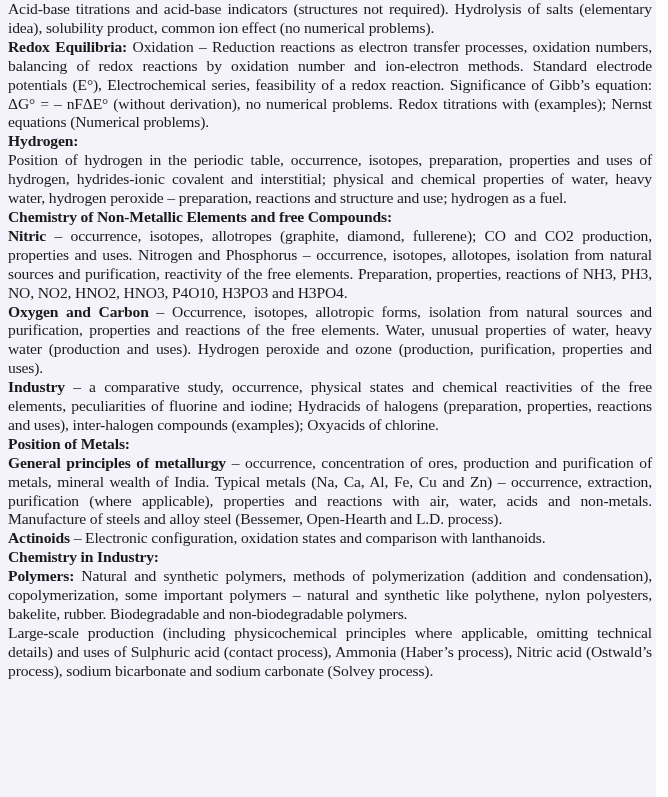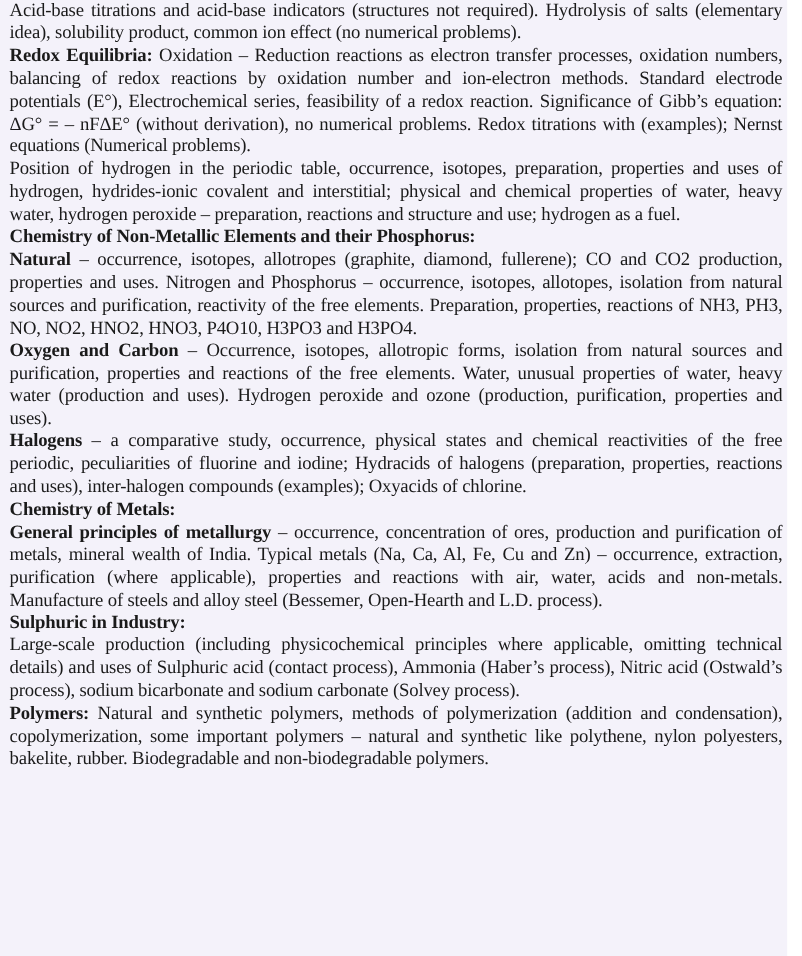"Hydrogen:" p.heading { html: none -> <p>Hydrogen:</p> }
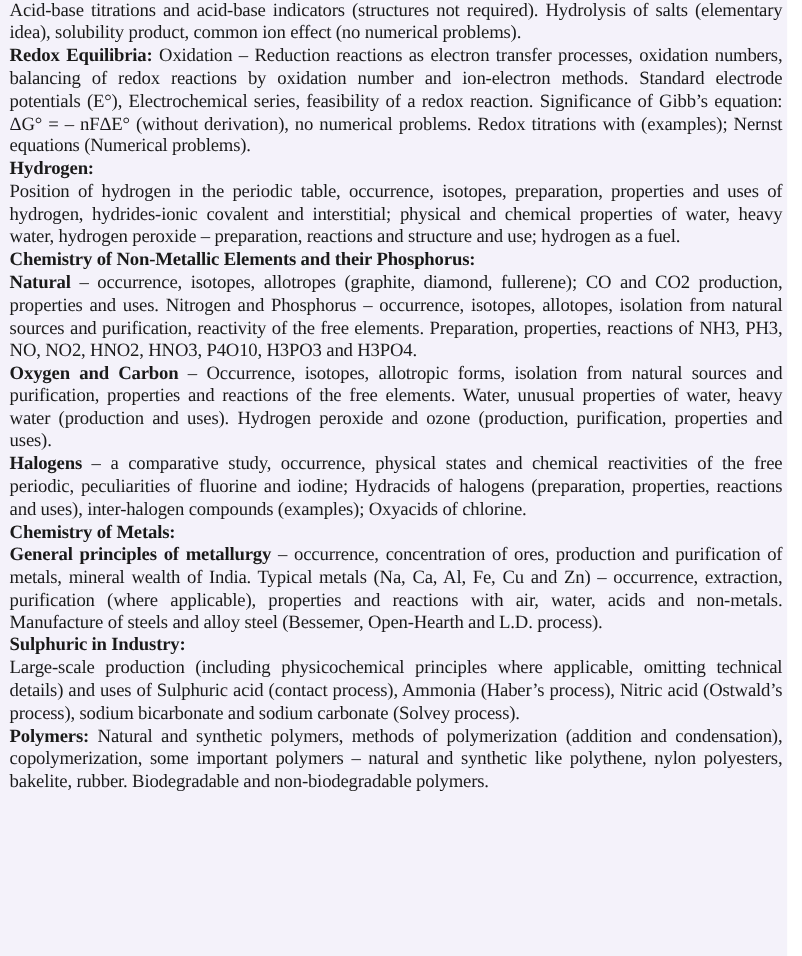"Chemistry of Non-Metallic Elements and" p.heading { text: their Phosphorus -> free Compounds }
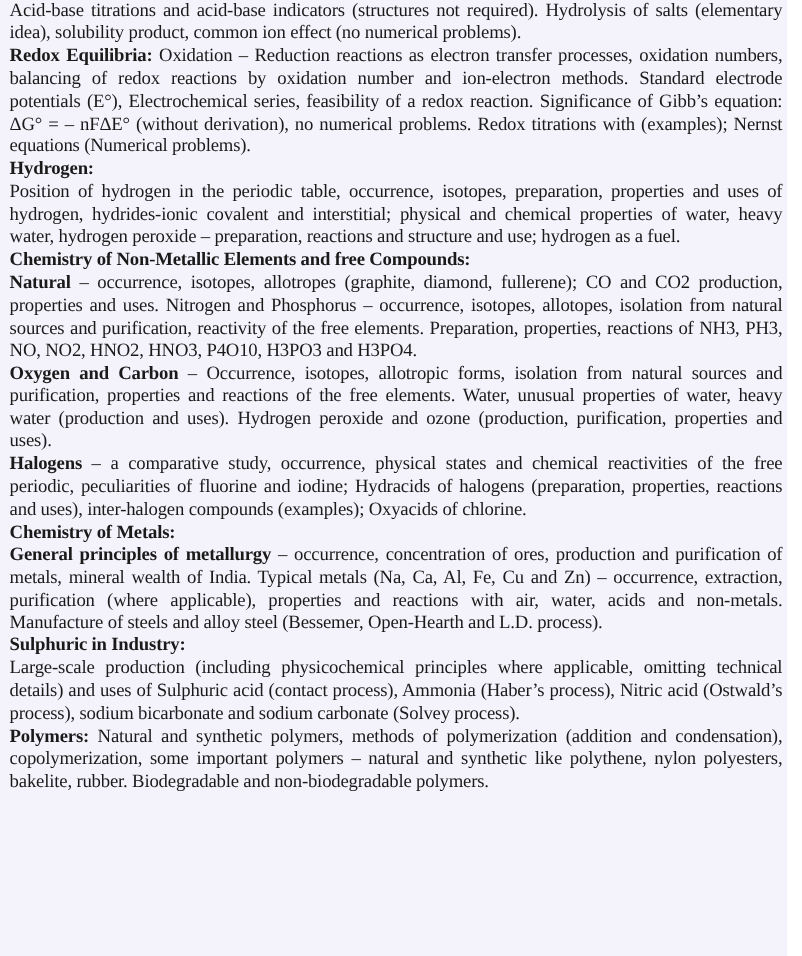"Natural" span.lead { text: Natural -> Nitric }
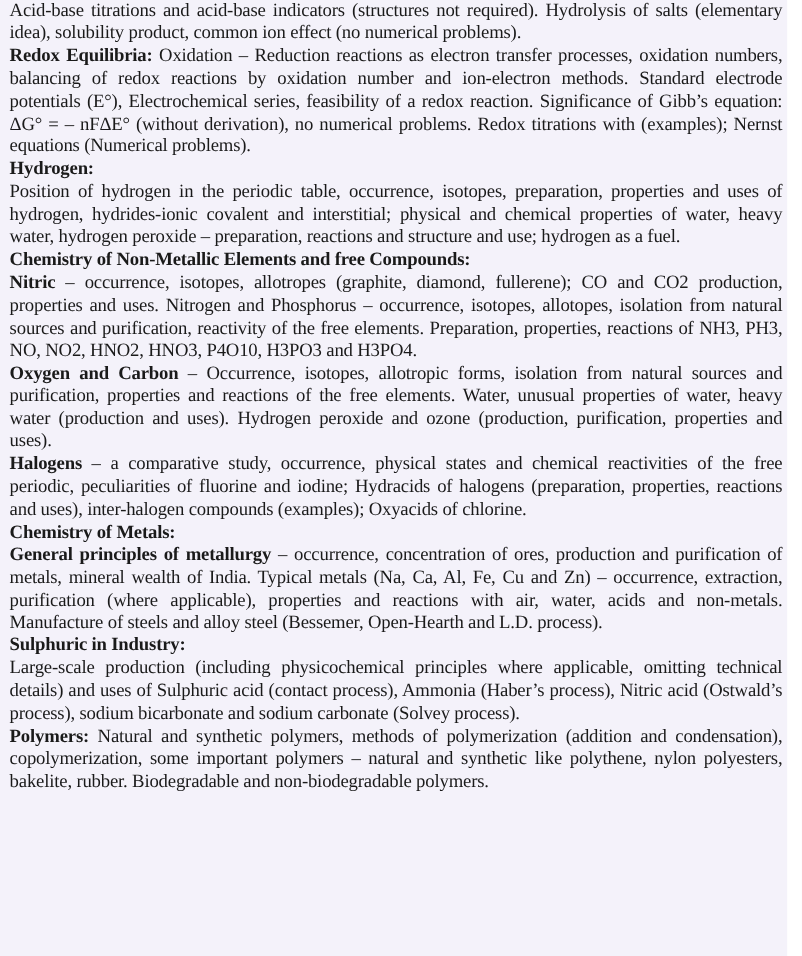"Halogens" span.lead { text: Halogens -> Industry }
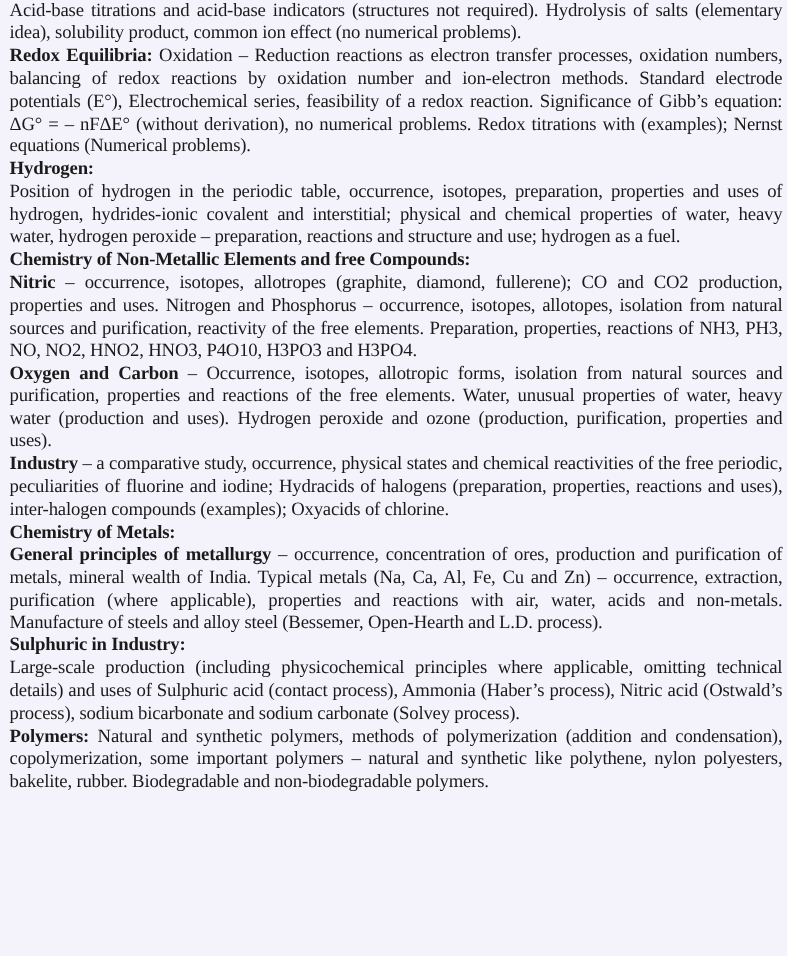"– a comparative study, occurrence," span { text: periodic -> elements }
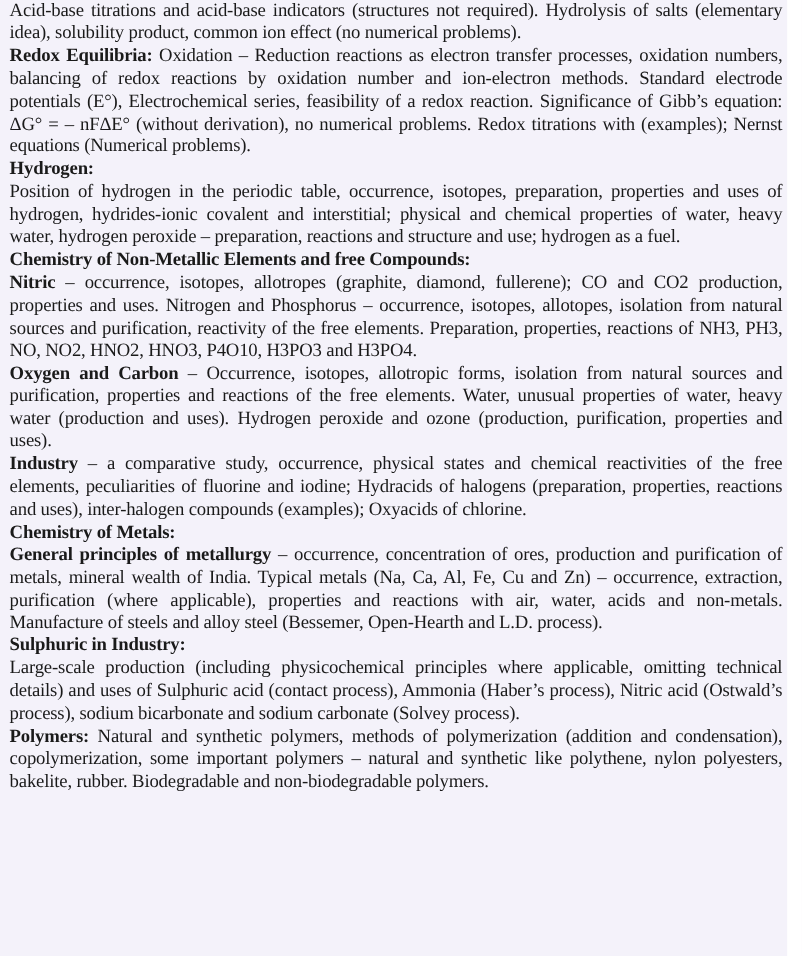"Chemistry of Metals:" p.heading { text: Chemistry -> Position }
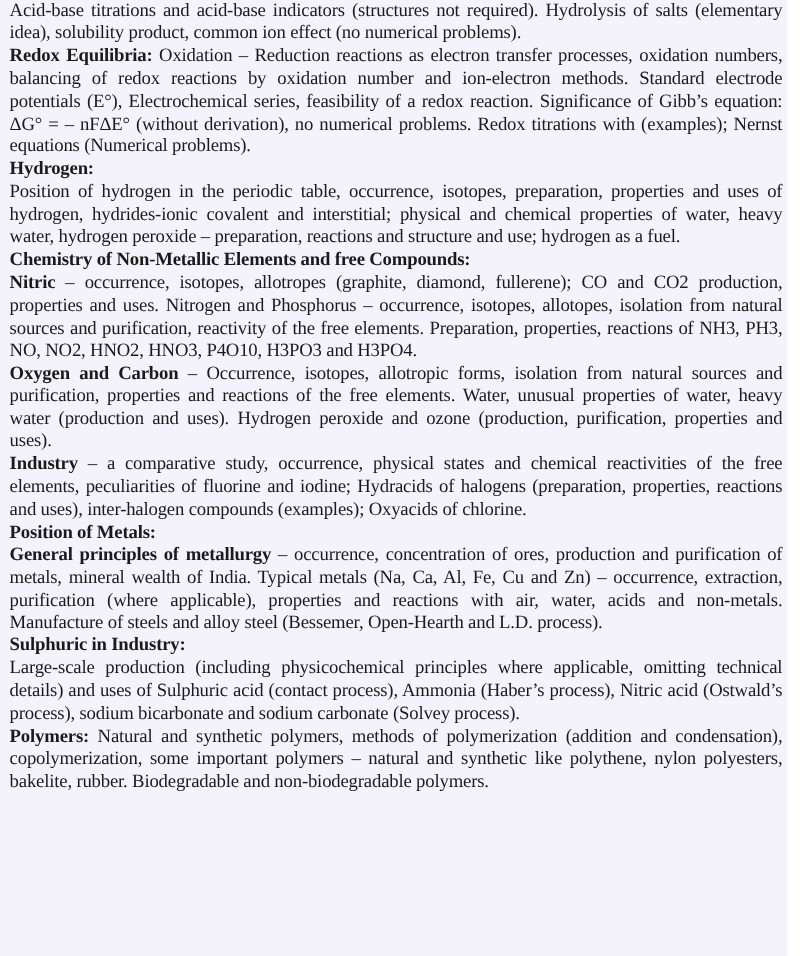"Actinoids – Electronic configuration," p.para { html: none -> <p> <span>Actinoids</span><span> – Electronic configuration, oxidation states and comparison with lanthanoids.</span> </p> }
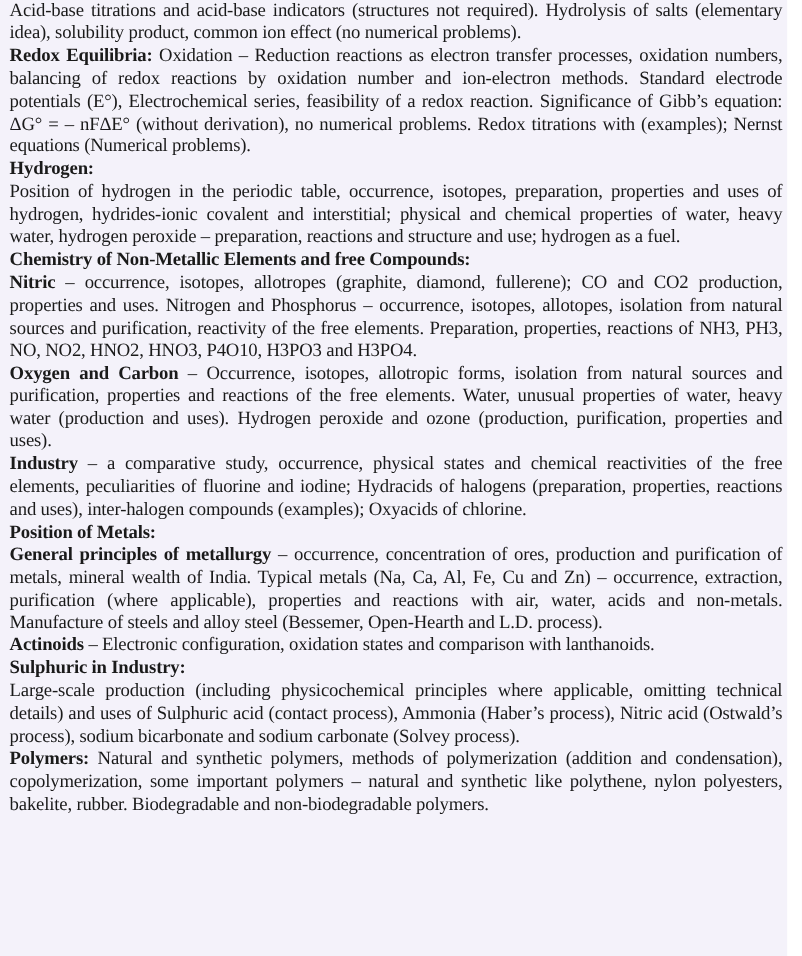"Sulphuric in Industry:" p.heading { text: Sulphuric -> Chemistry }
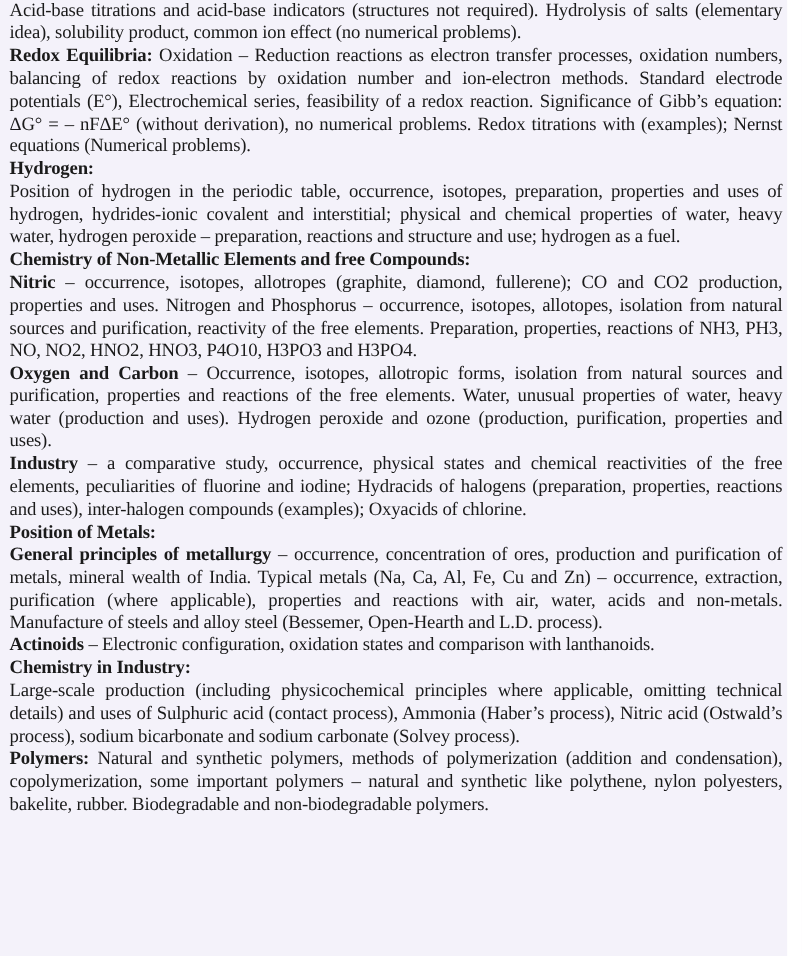"Large-scale production (including" p.para { order: before "Polymers: Natural and synthetic" -> after "Polymers: Natural and synthetic" }
